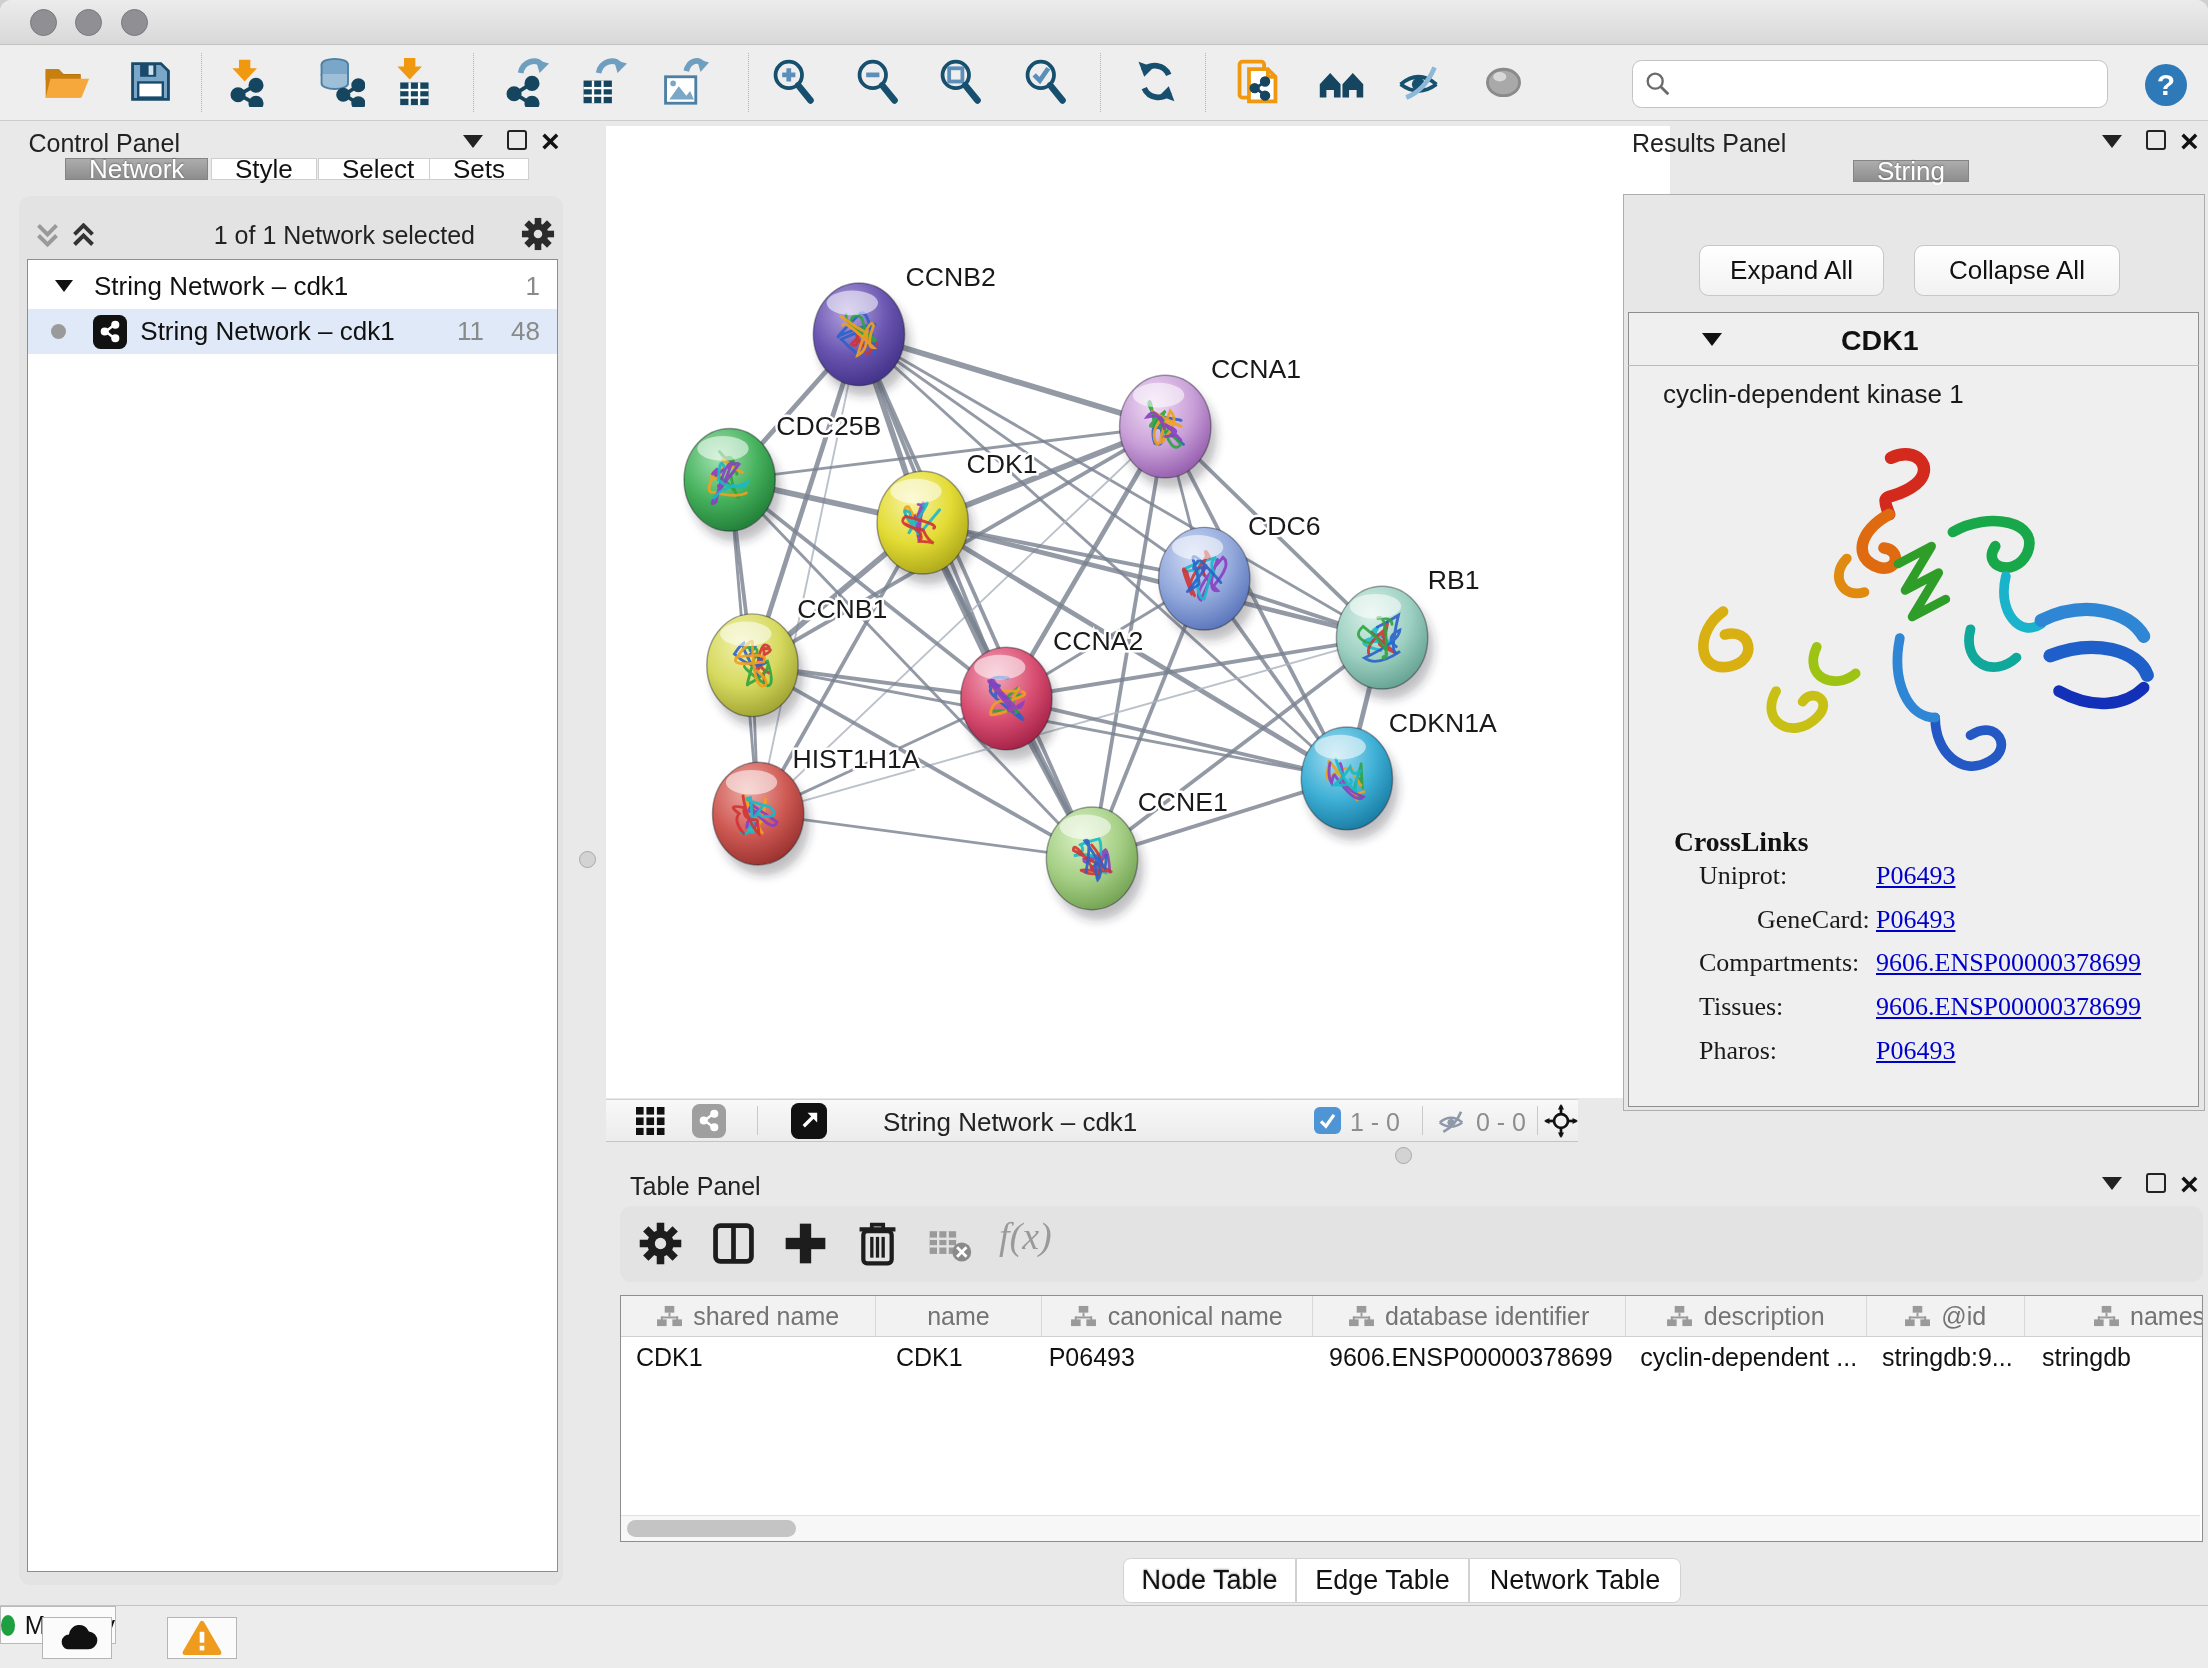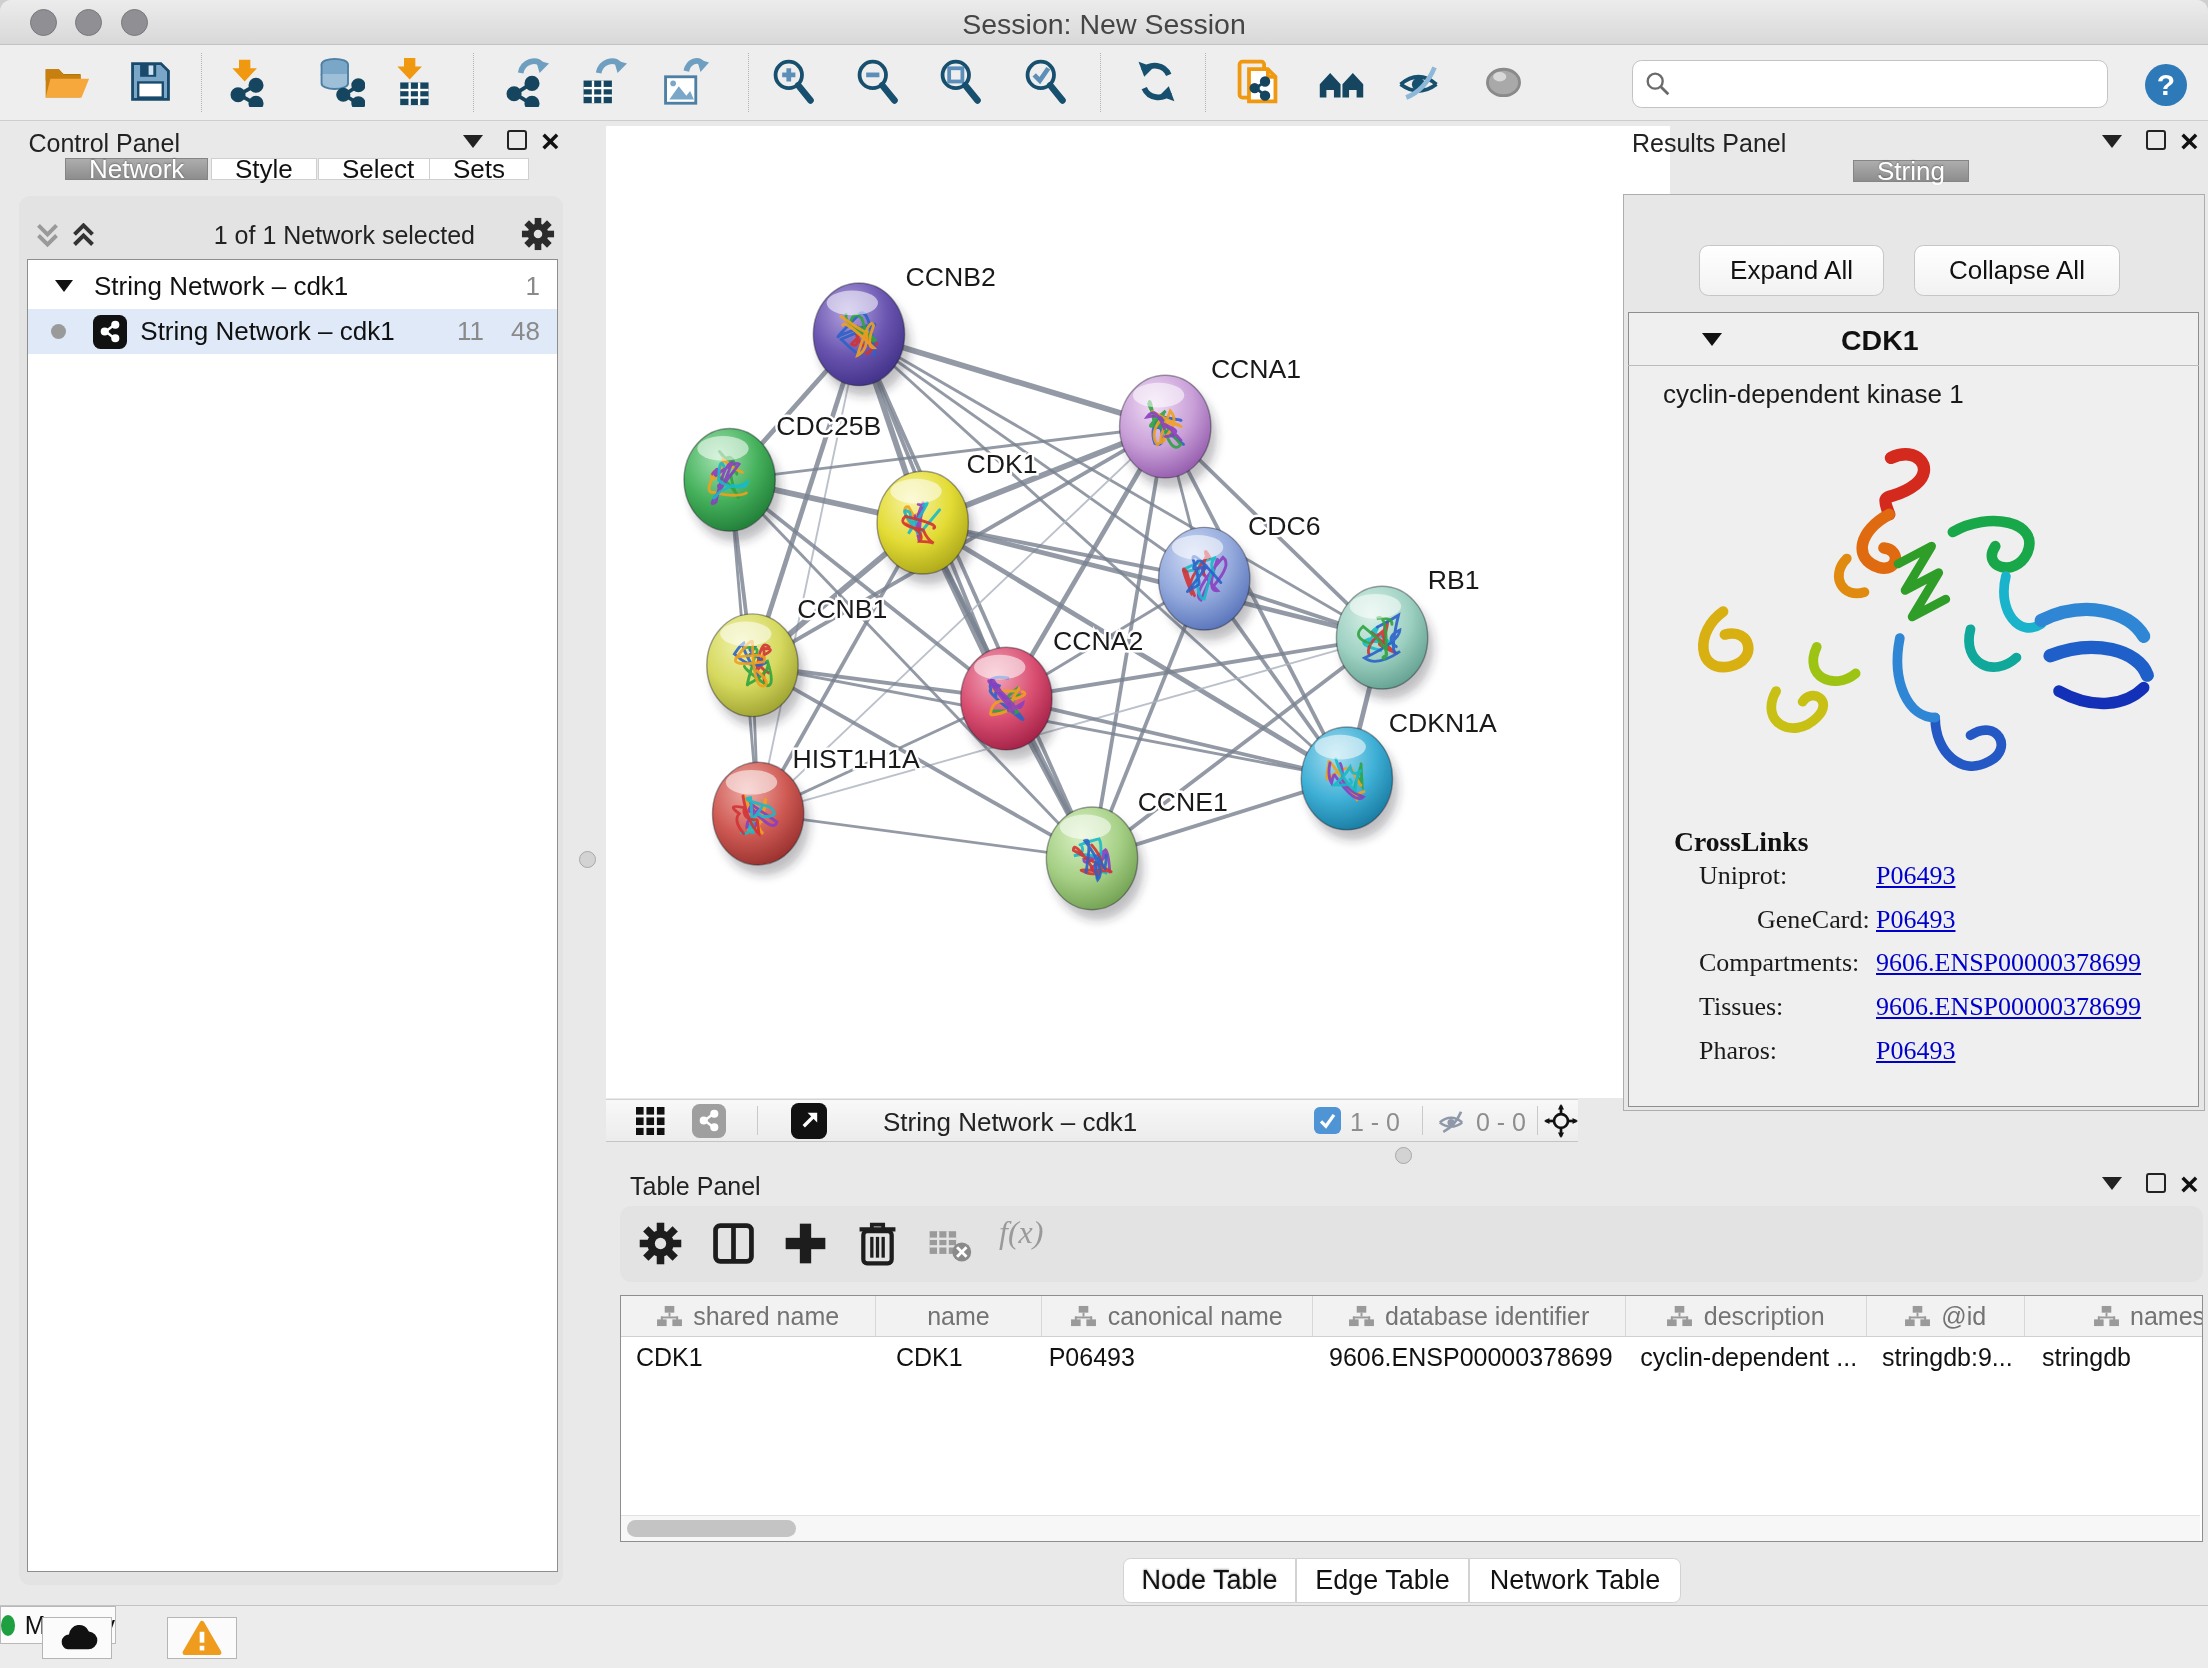"Session: New Session" div.abs { html: <div>Session: New Session</div> -> none }
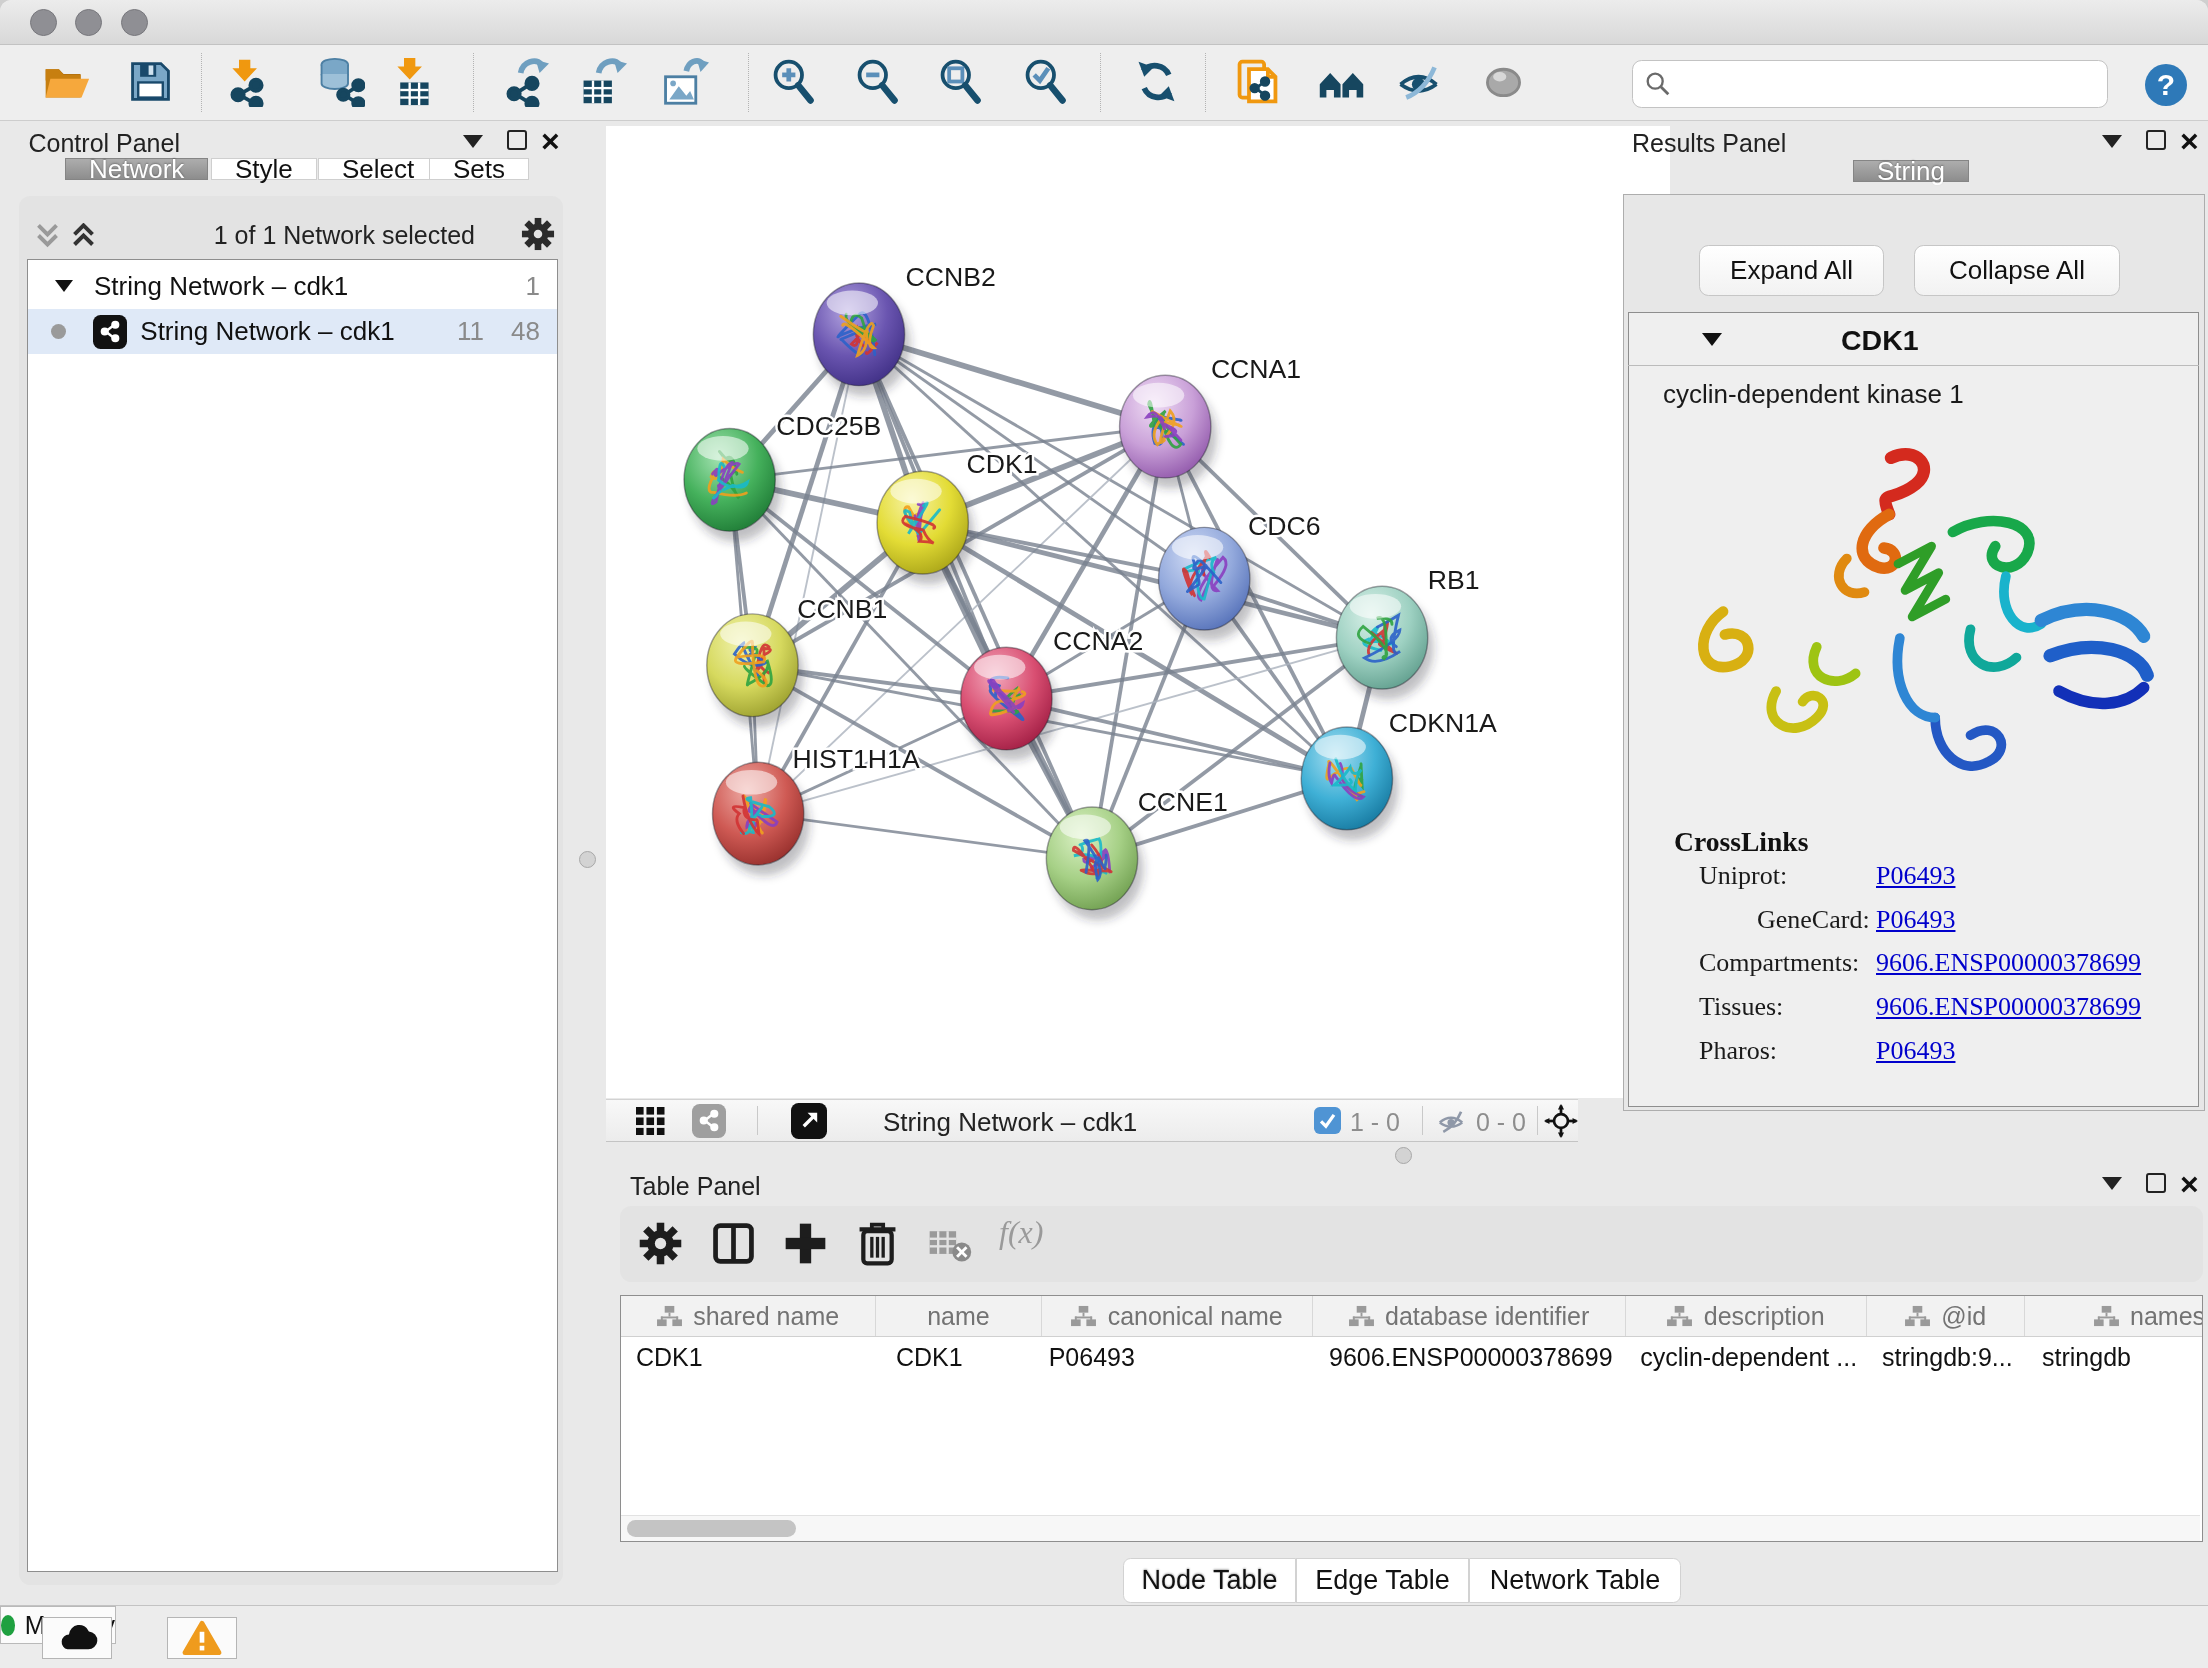"f(x)" div.abs { font-size: 32px -> 38px }
